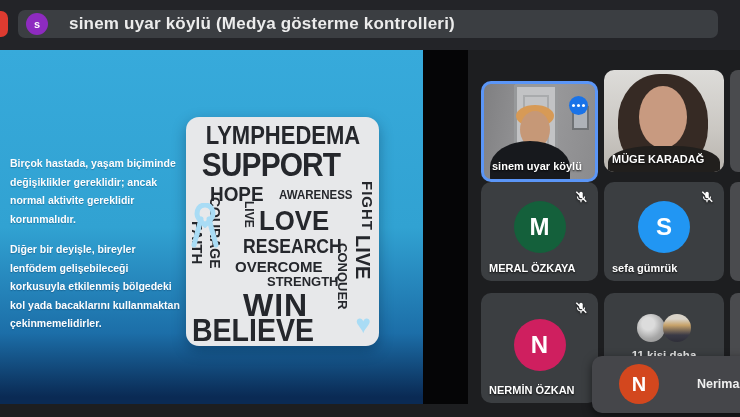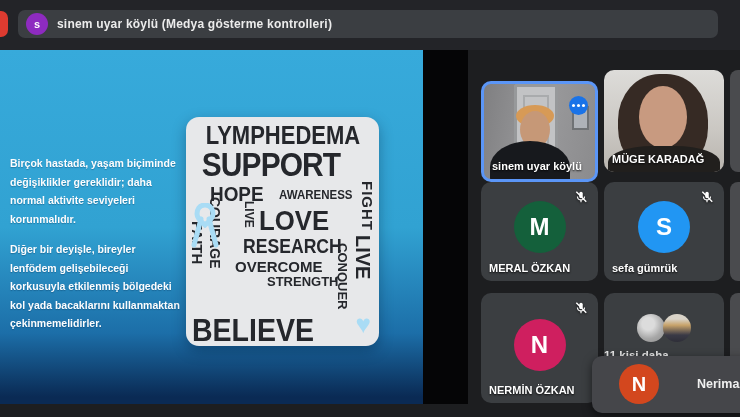"sinem uyar köylü (Medya gösterme" .banner-label { font-size: 12px -> 17px; margin-left: 9px -> 21px }
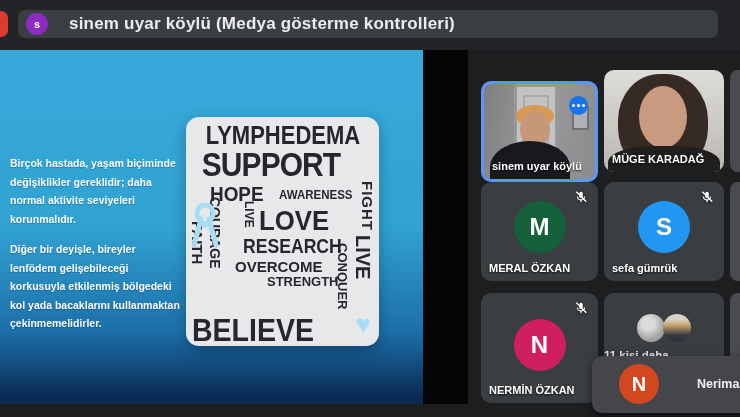"Birçok hastada, yaşam biçiminde" p { text: daha normal aktivite seviyeleri -> ancak normal aktivite gereklidir }
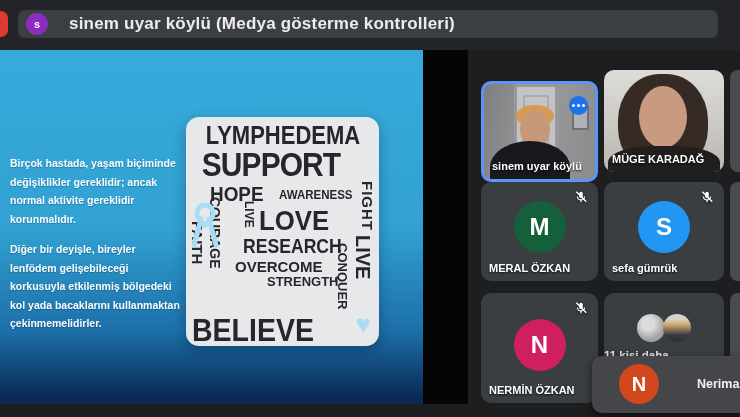"MERAL ÖZKAN" div.name-label { text: ÖZKAN -> ÖZKAYA }
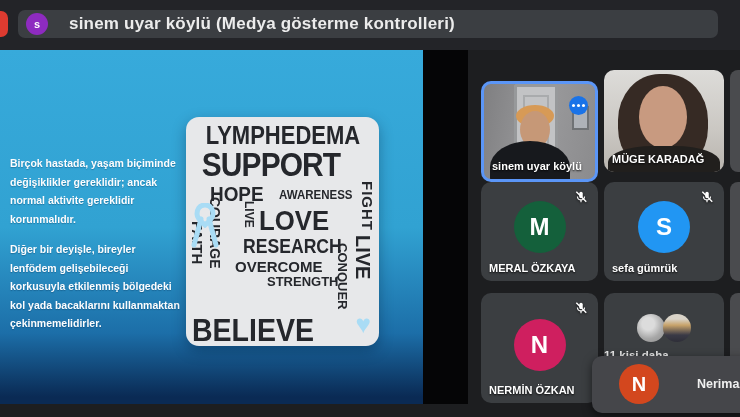"WIN" div.w { html: none -> <div>WIN</div> }
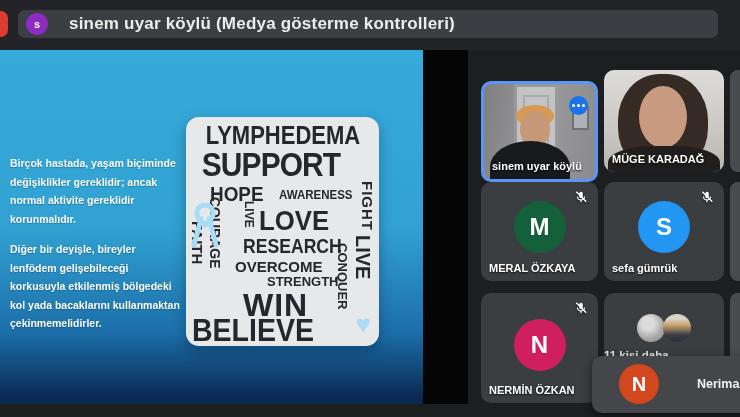"11 kişi daha" .more-label { text-align: left -> center }
